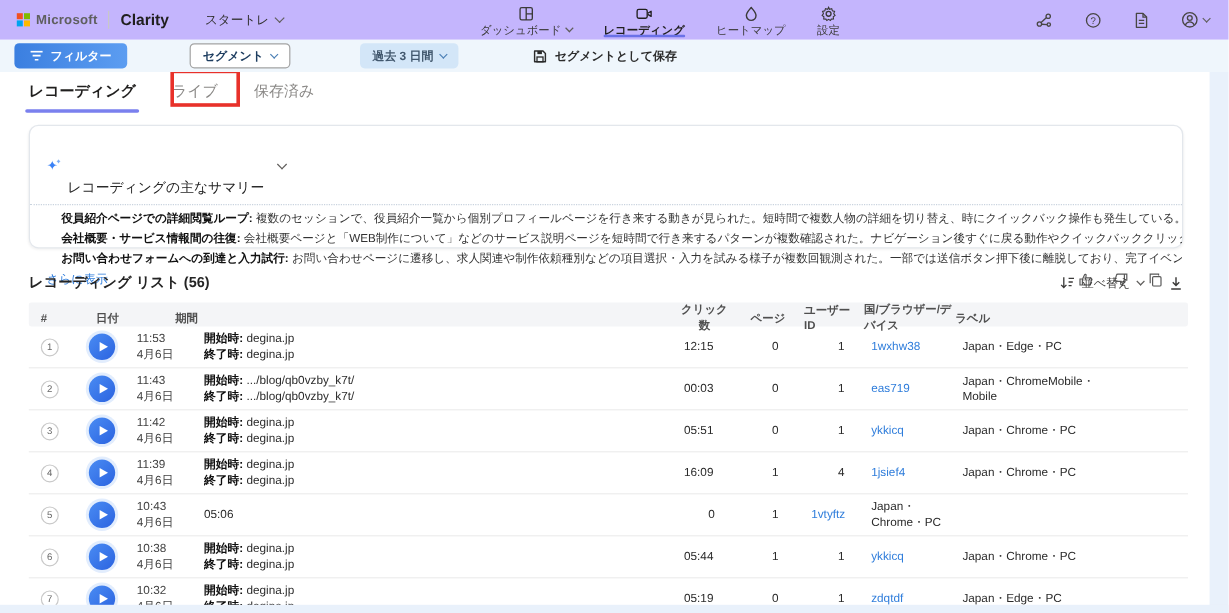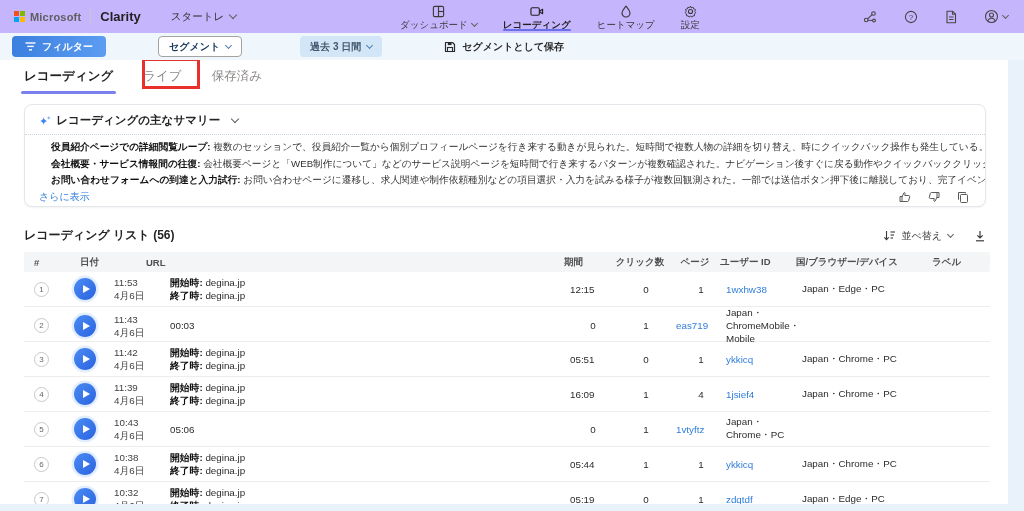"レコーディングの主なサマリー" .card-title { font-weight: bold -> normal; margin-top: none -> 36px }
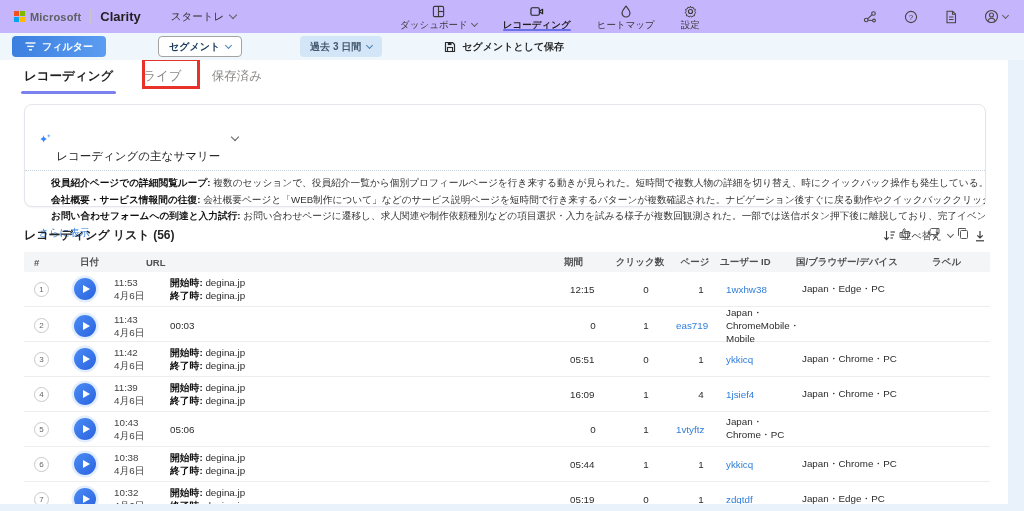"URL" span { html: <span>URL</span> -> none }
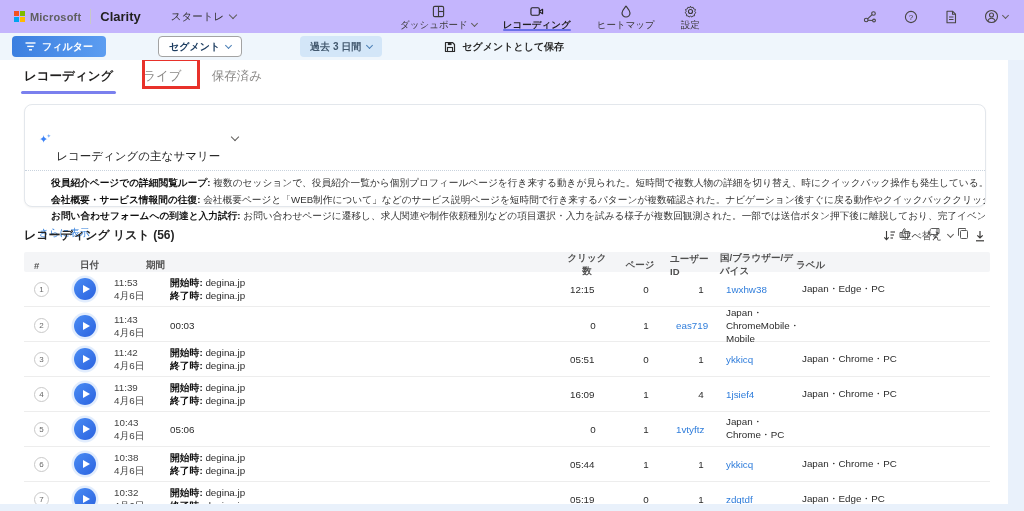"開始時: .../blog/qb0vzby_k7t/" span.urlcell { html: none -> <span><b>開始時:</b> <span>.../blog/qb0vzby_k7t/</span><br><b>終了時:</b> <span>.../blog/qb0vzby_k7t/</span></span> }
